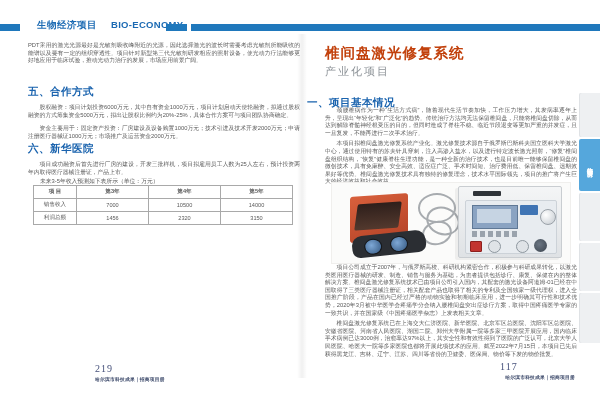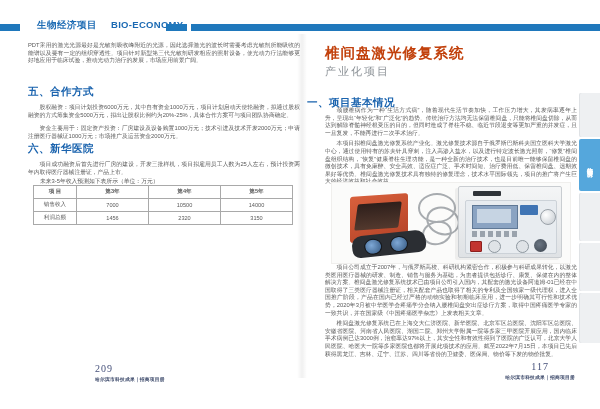"209" div.abs { text: 209 -> 219 }
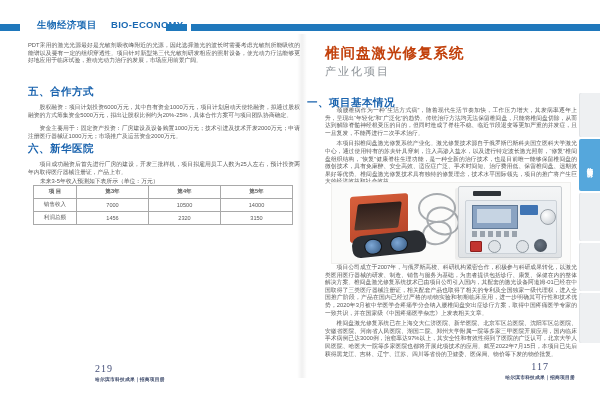"117" .fr-num { left: 474px -> 500px; text-align: right -> left }
